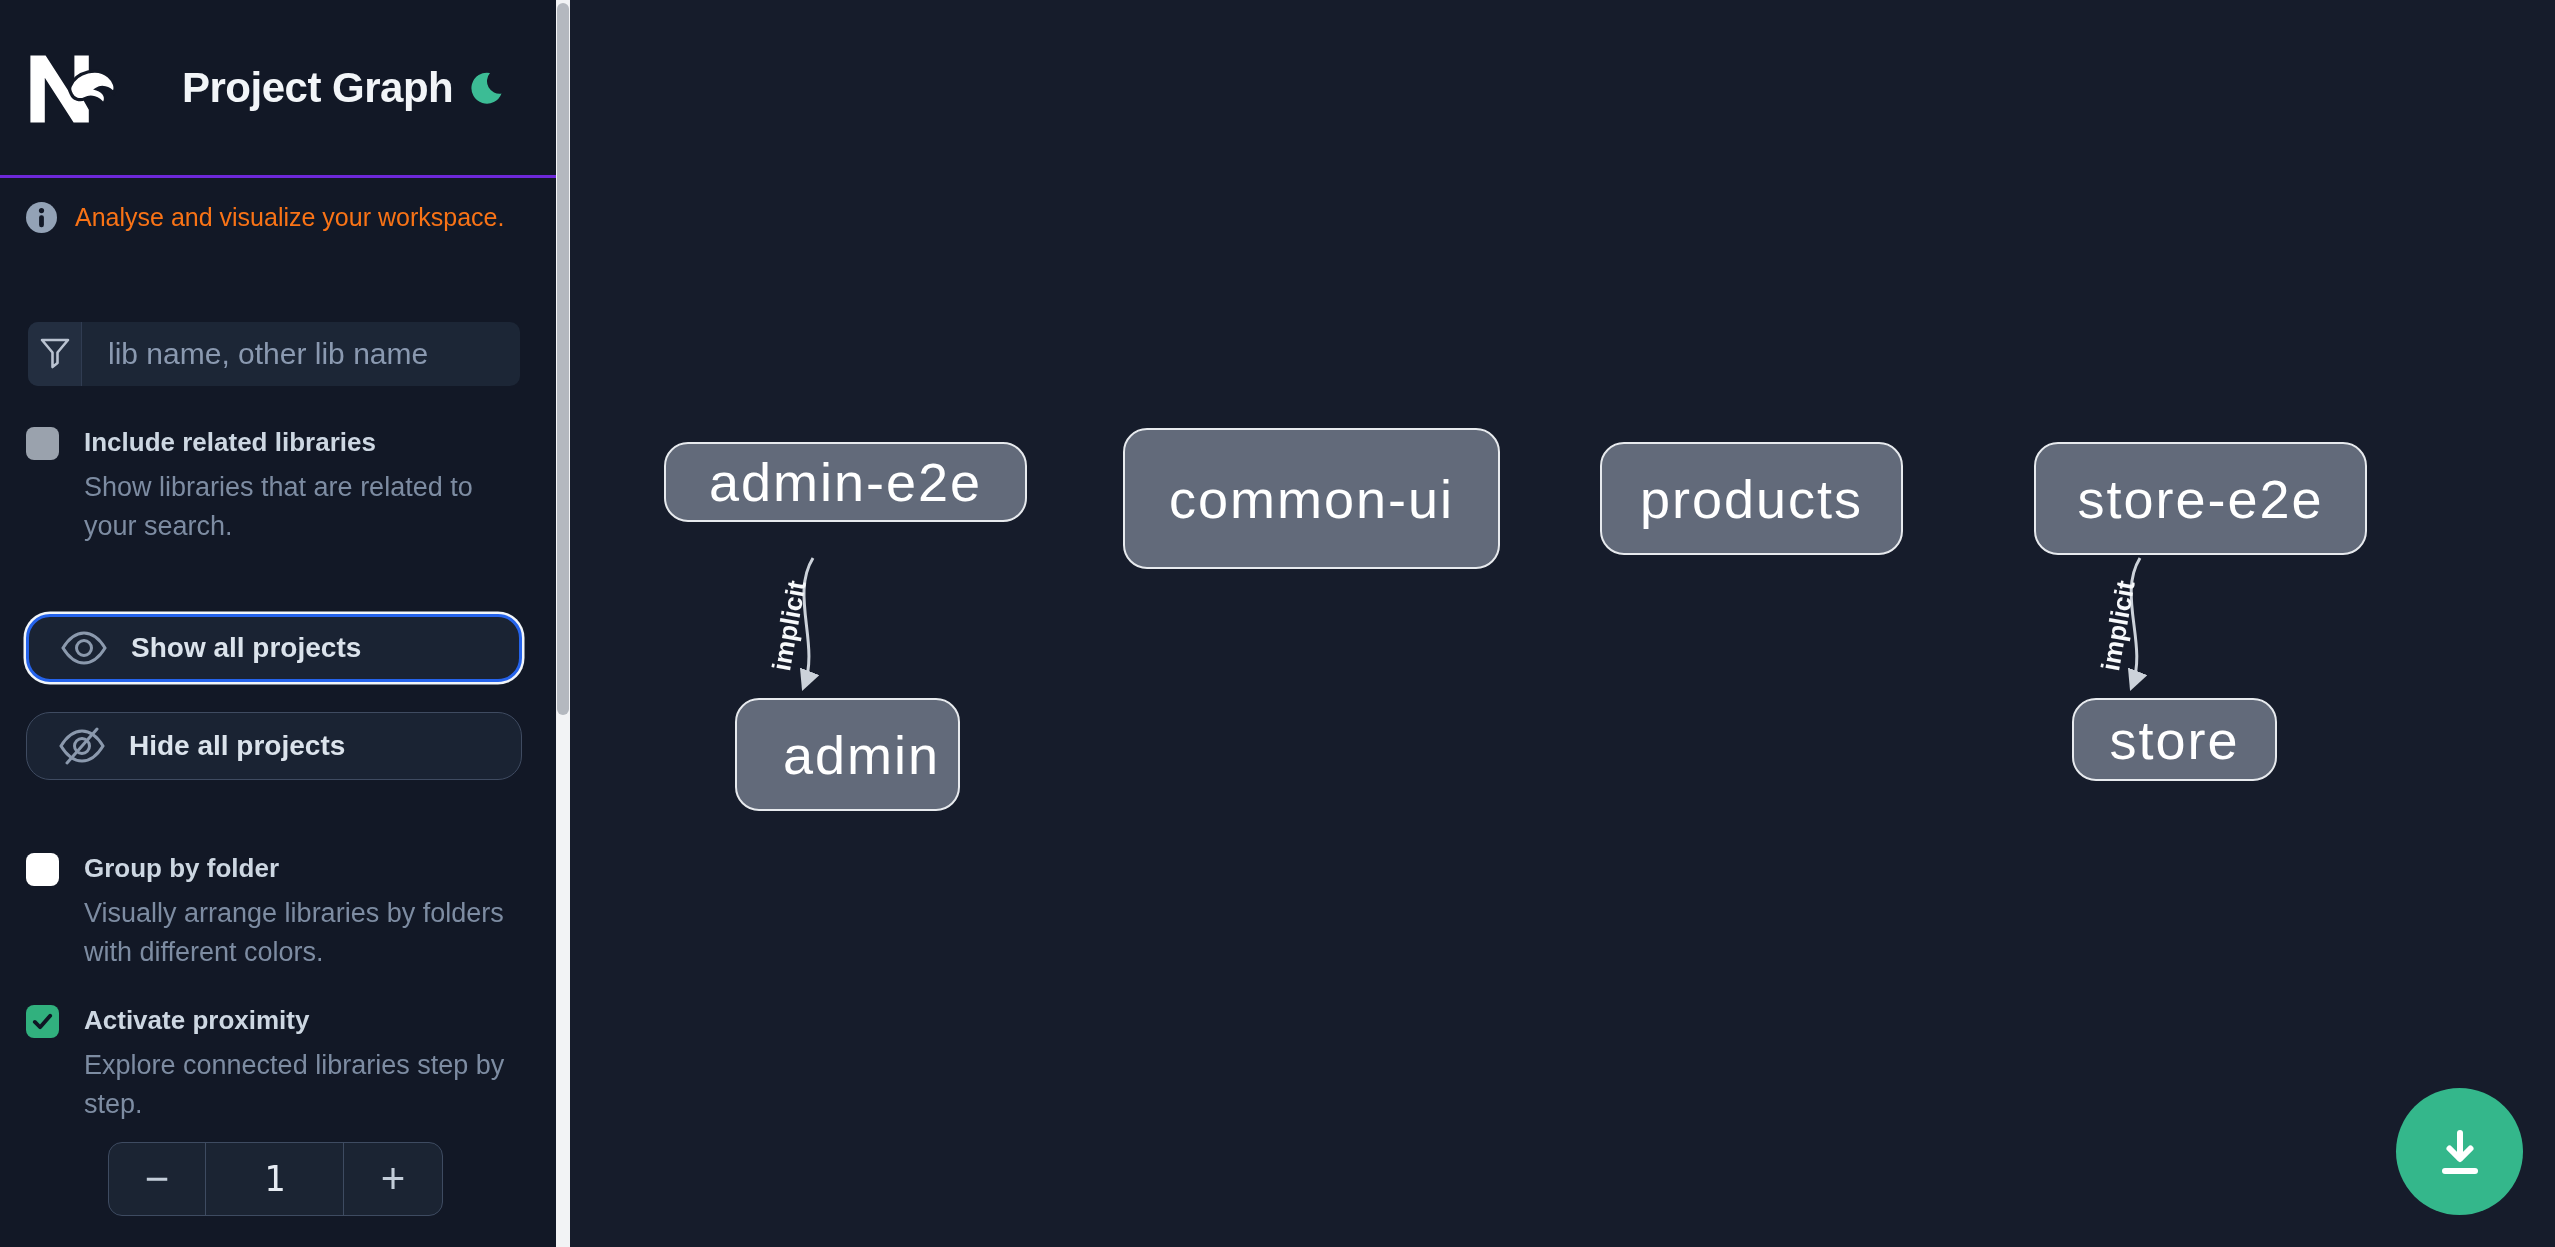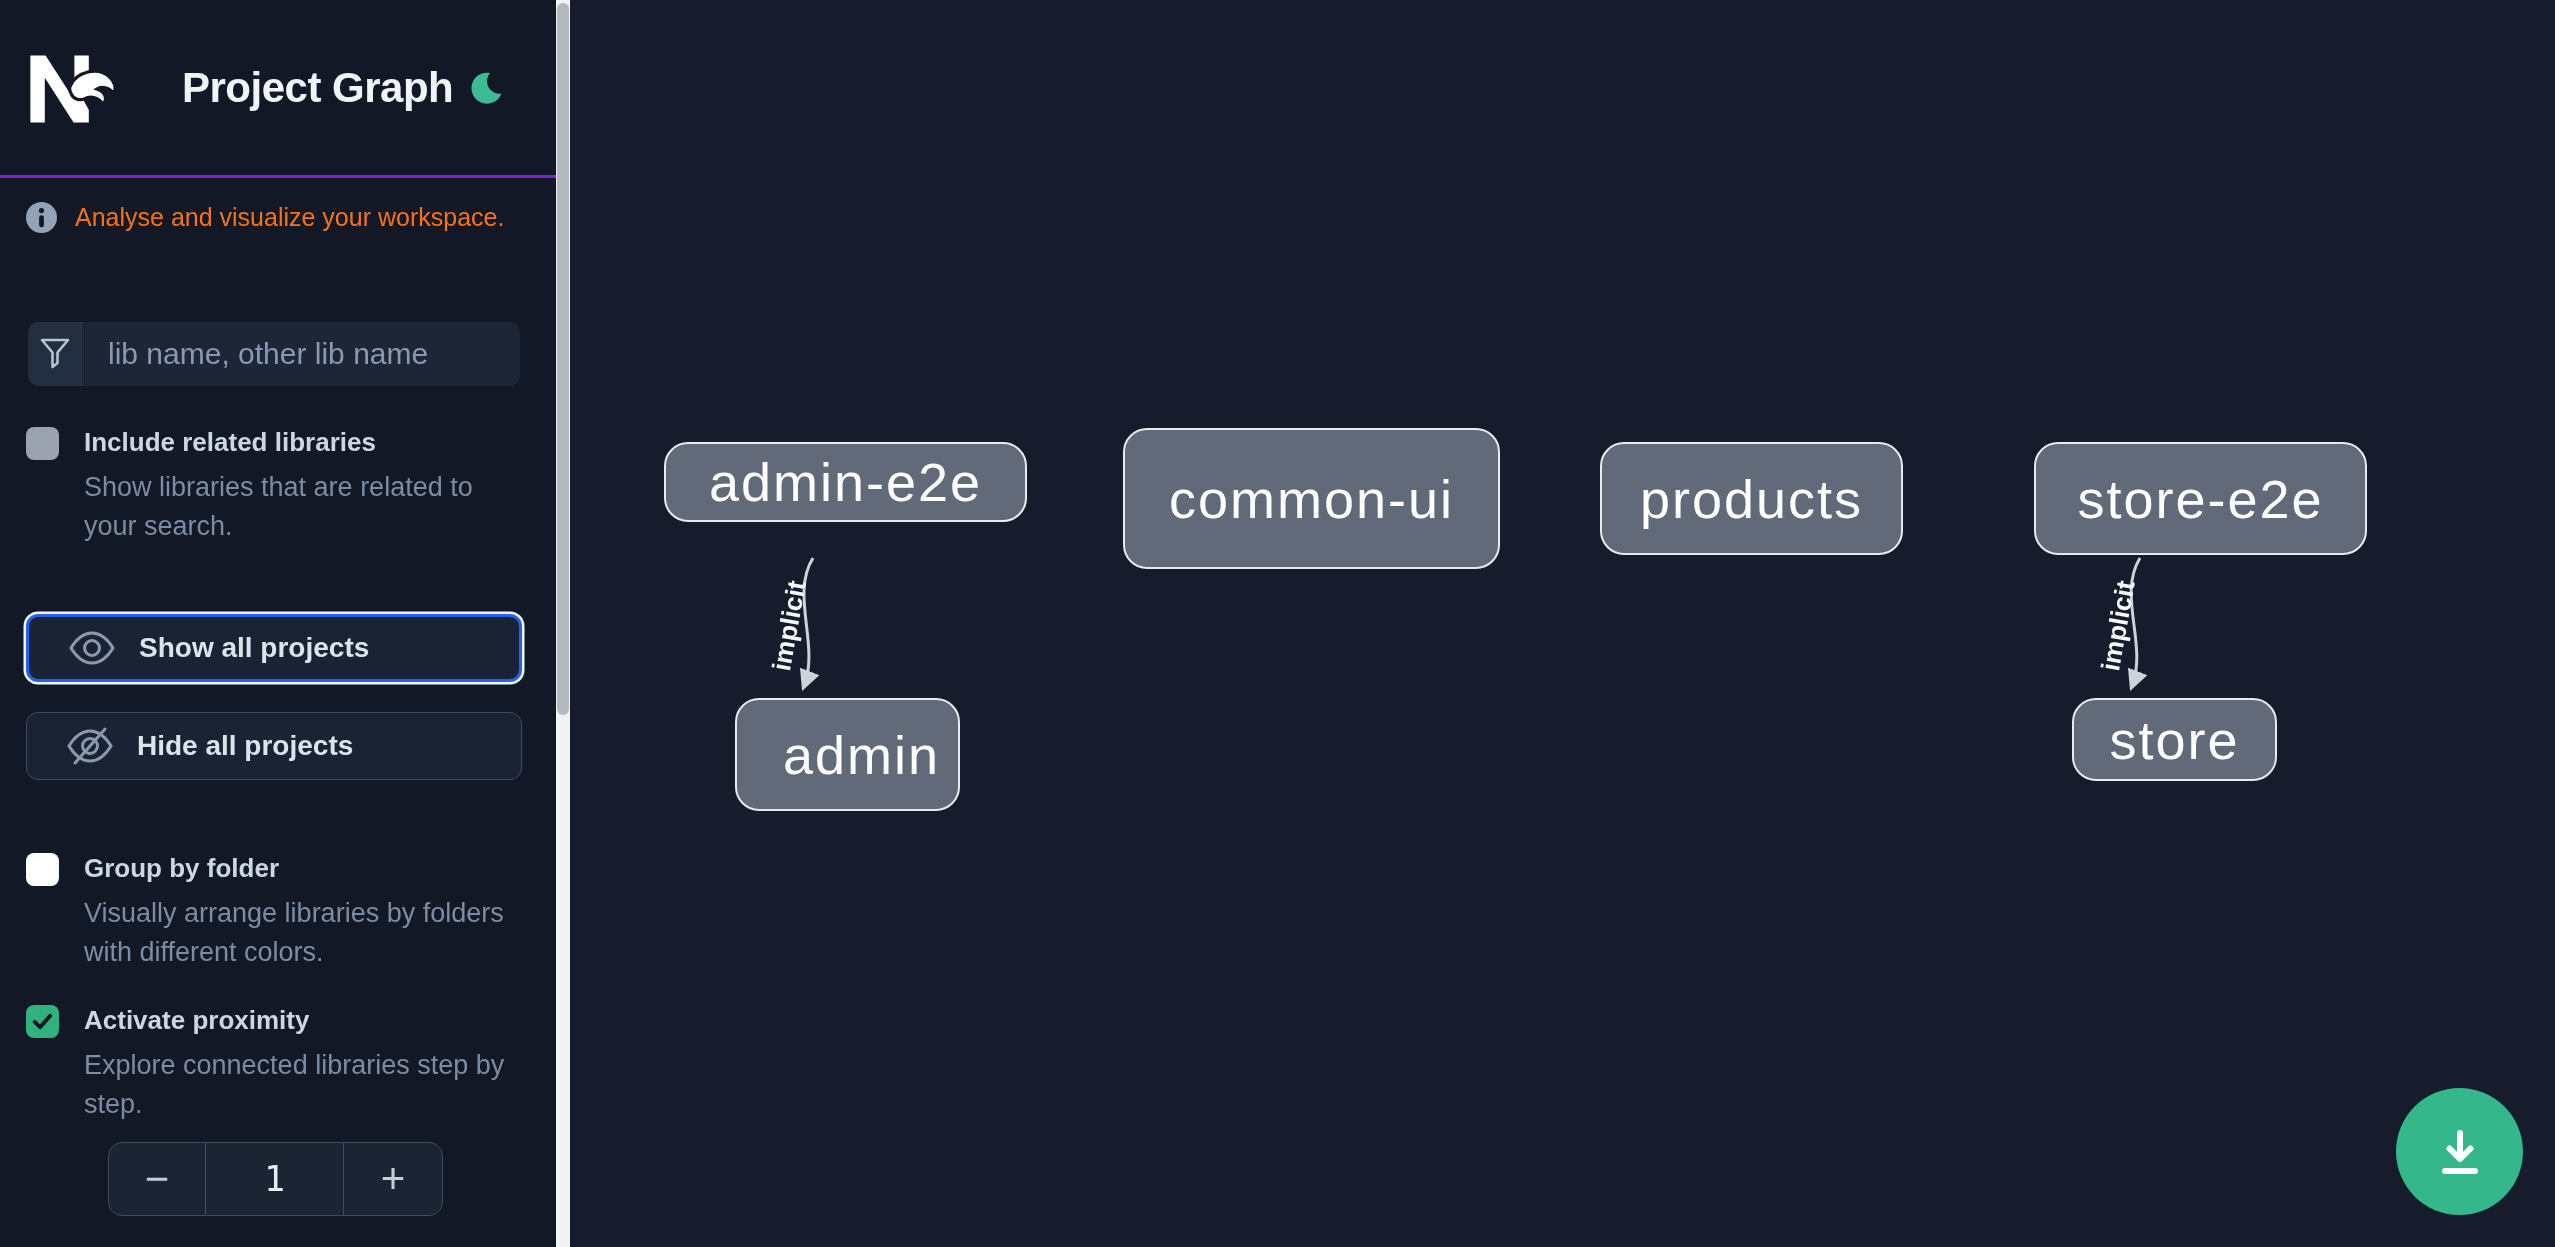"Show all projects" .side-btn { border-radius: 12px -> 24px; padding-left: 40px -> 32px }
